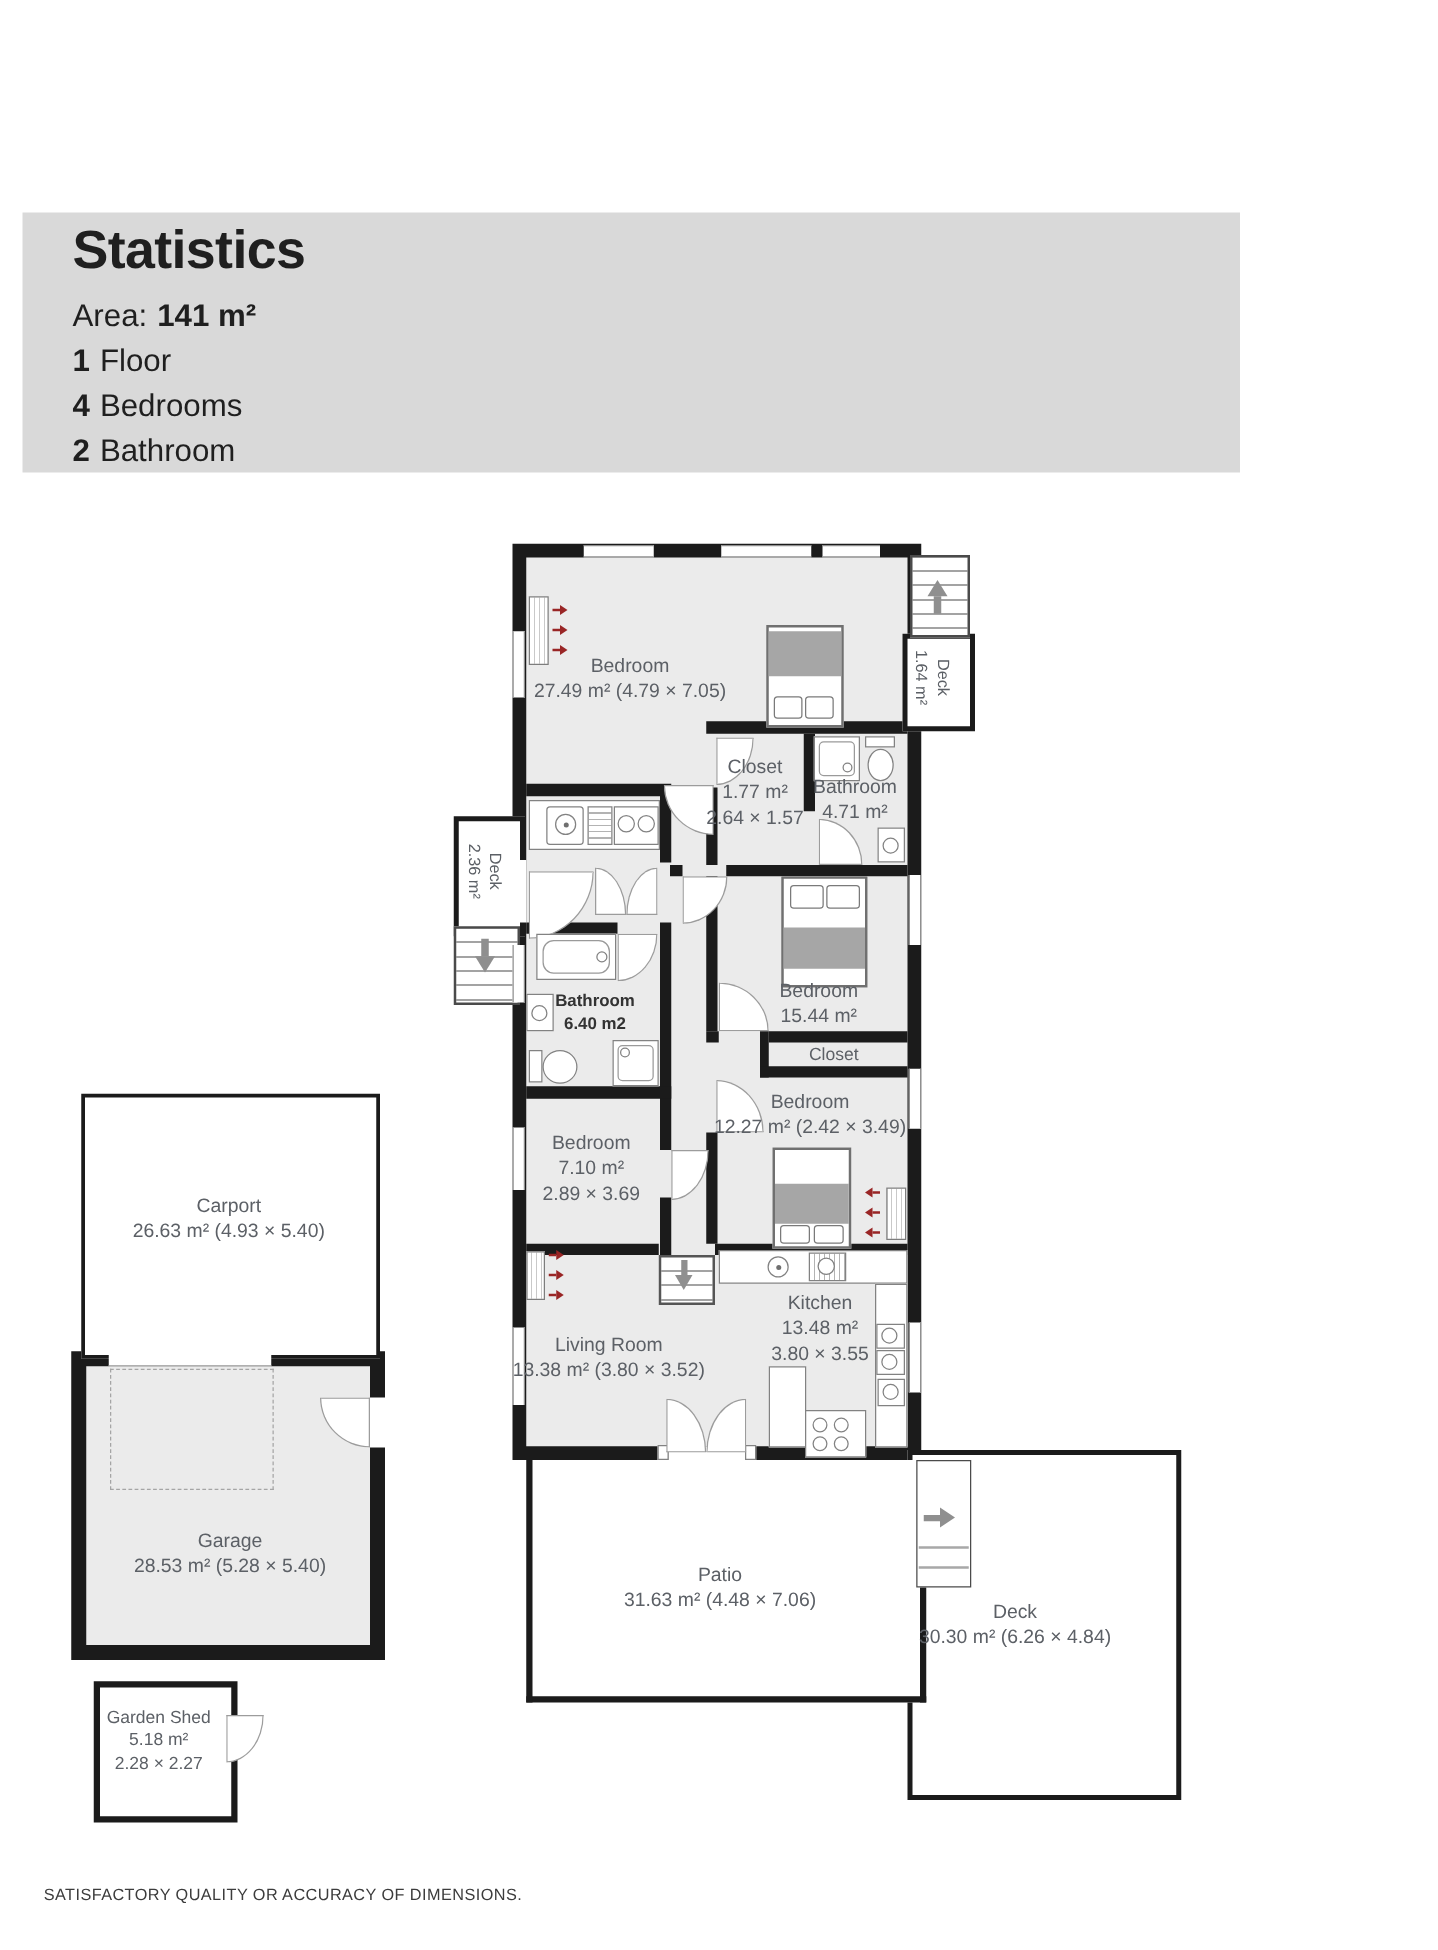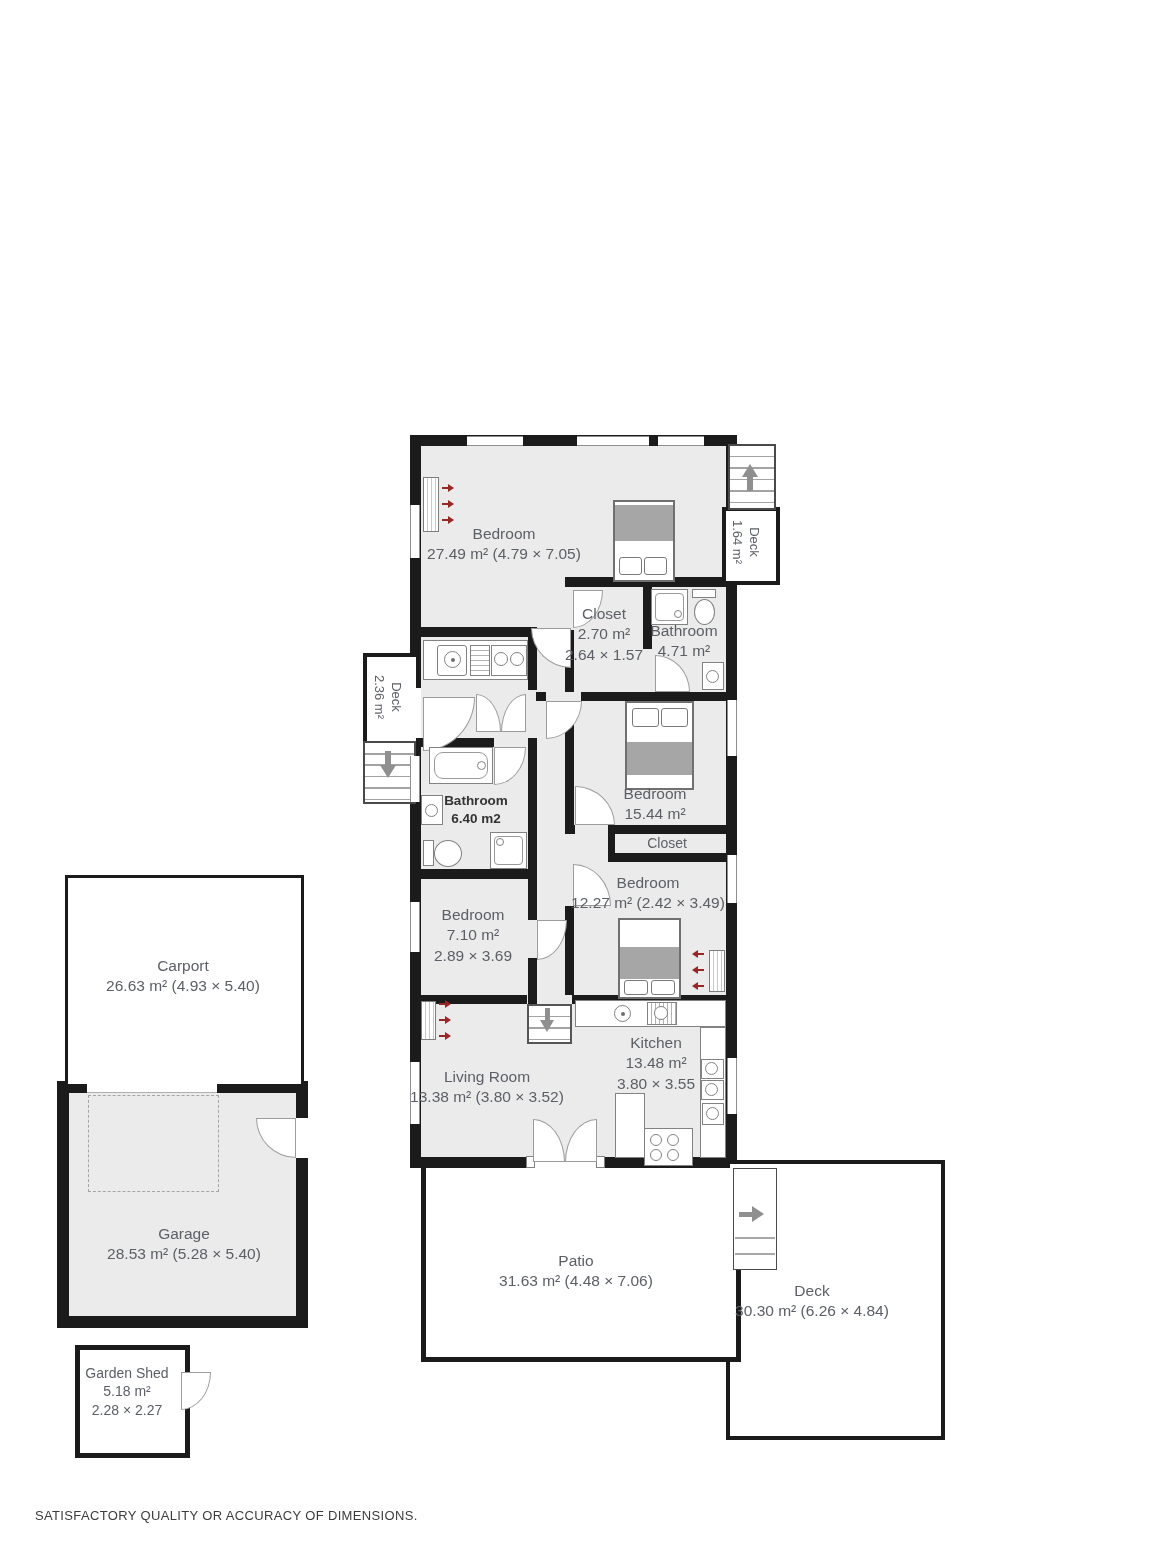"Statistics" div.stats { html: none -> <div> <h2>Statistics</h2> <div><span>Area:</span><b>141 m²</b></div> <div><b>1</b><span>Floor</span></div> <div><b>4</b><span>Bedrooms</span></div> <div><b>2</b><span>Bathroom</span></div> </div> }
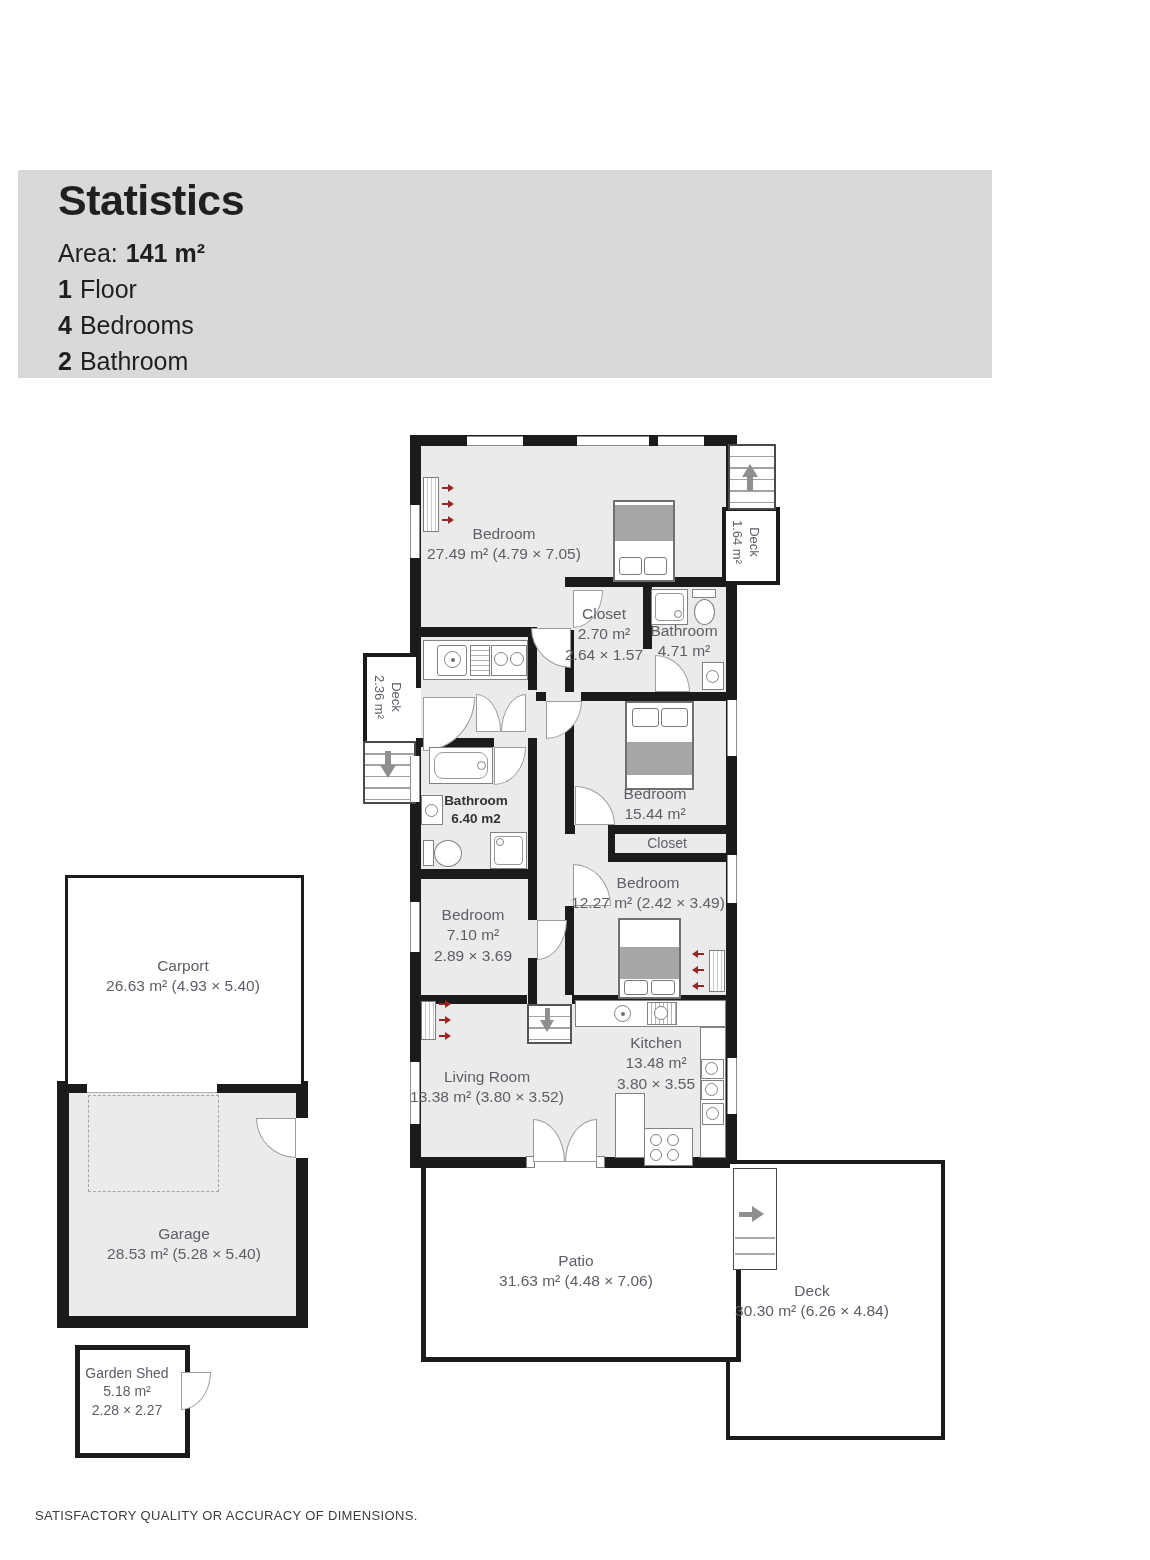"2.70 m²" div { text: 2.70 -> 1.77 }
